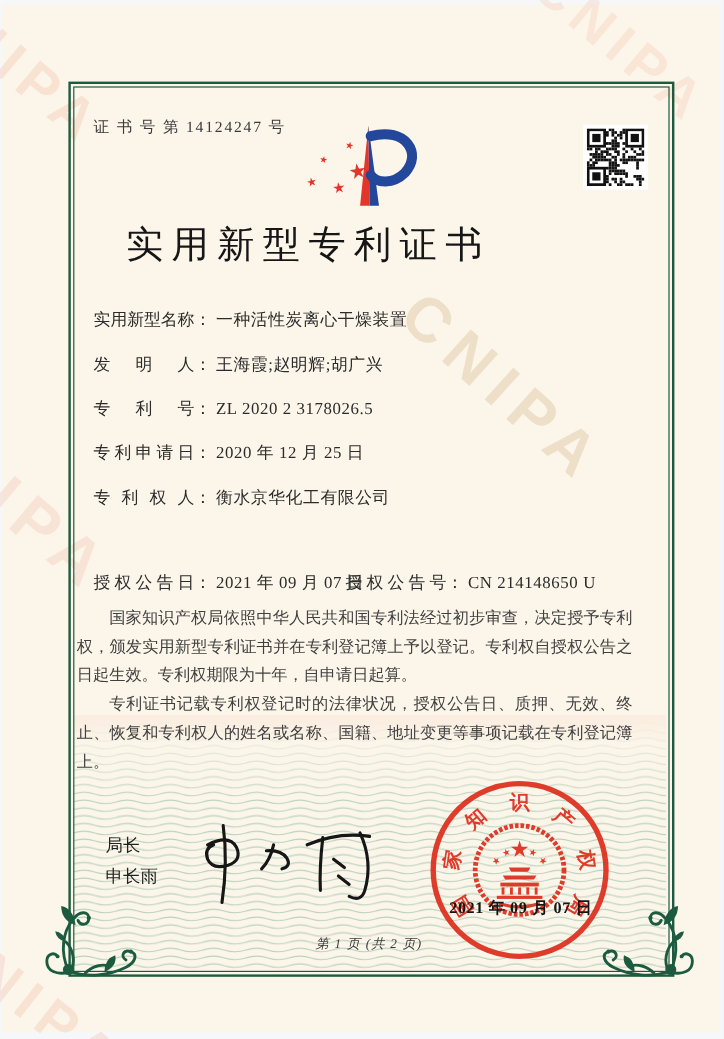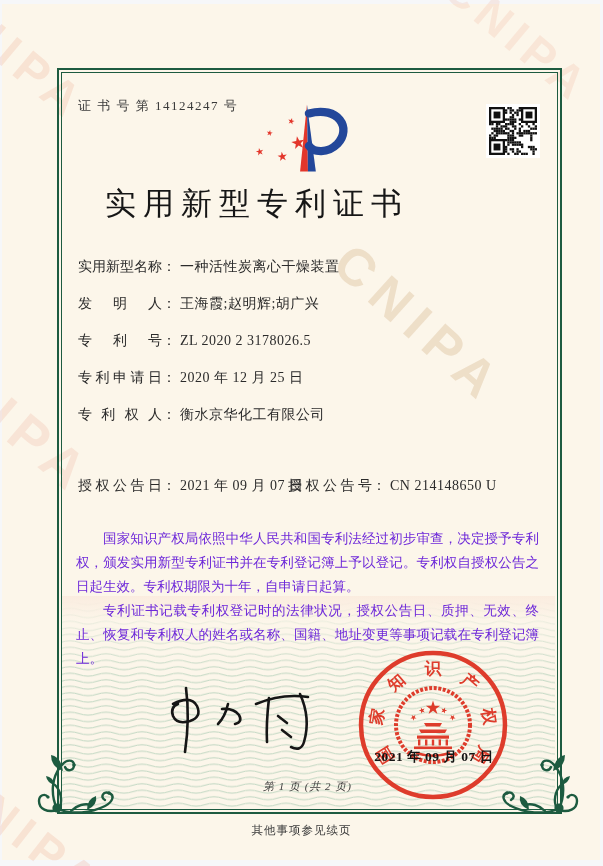"国家知识产权局依照中华人民共和国专利法经过初步审查，决定授予专利权，颁发实用新型" .body-text { color: #6d28d9 -> #404040; left: 76px -> 64px; margin-top: 24px -> none }
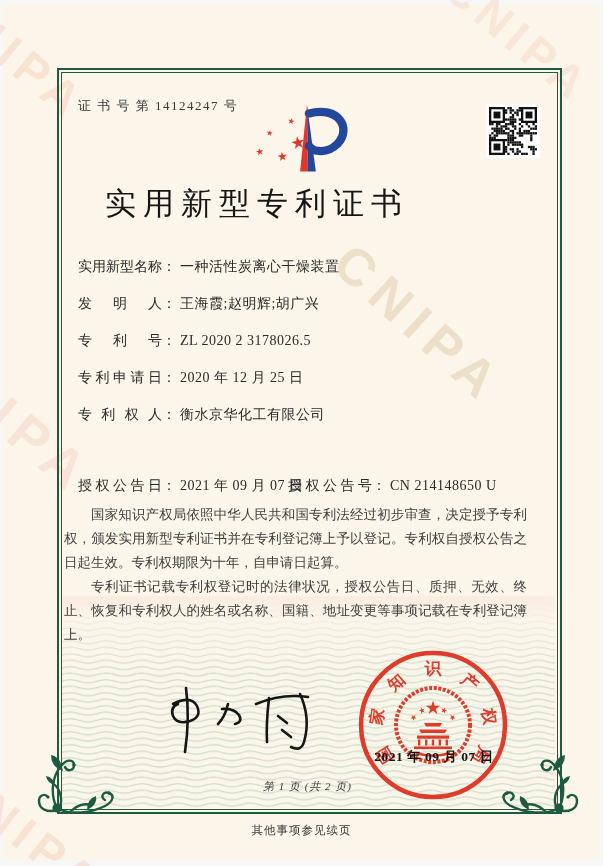"局长" div.signer { html: none -> <div> <div>局长</div> <div>申长雨</div> </div> }
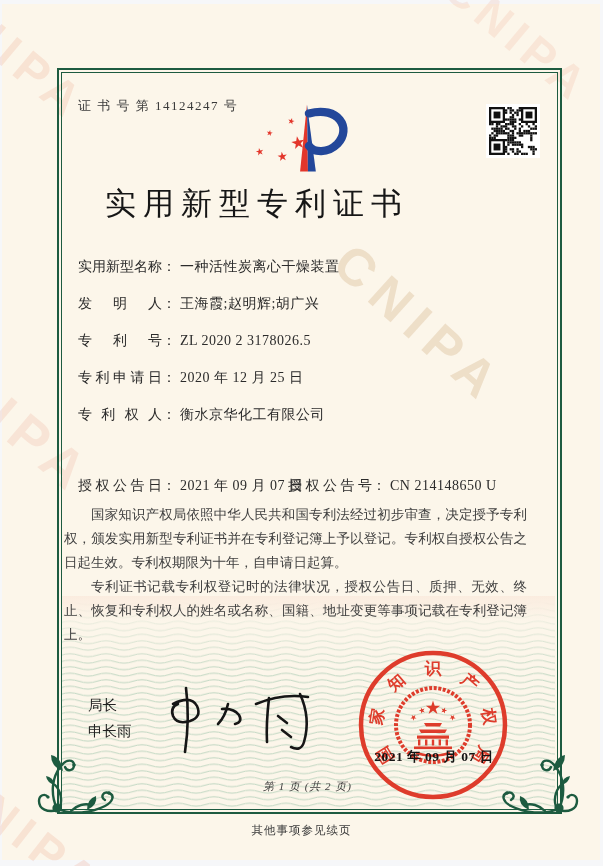"其他事项参见续页" div.contnote { html: <div>其他事项参见续页</div> -> none }
